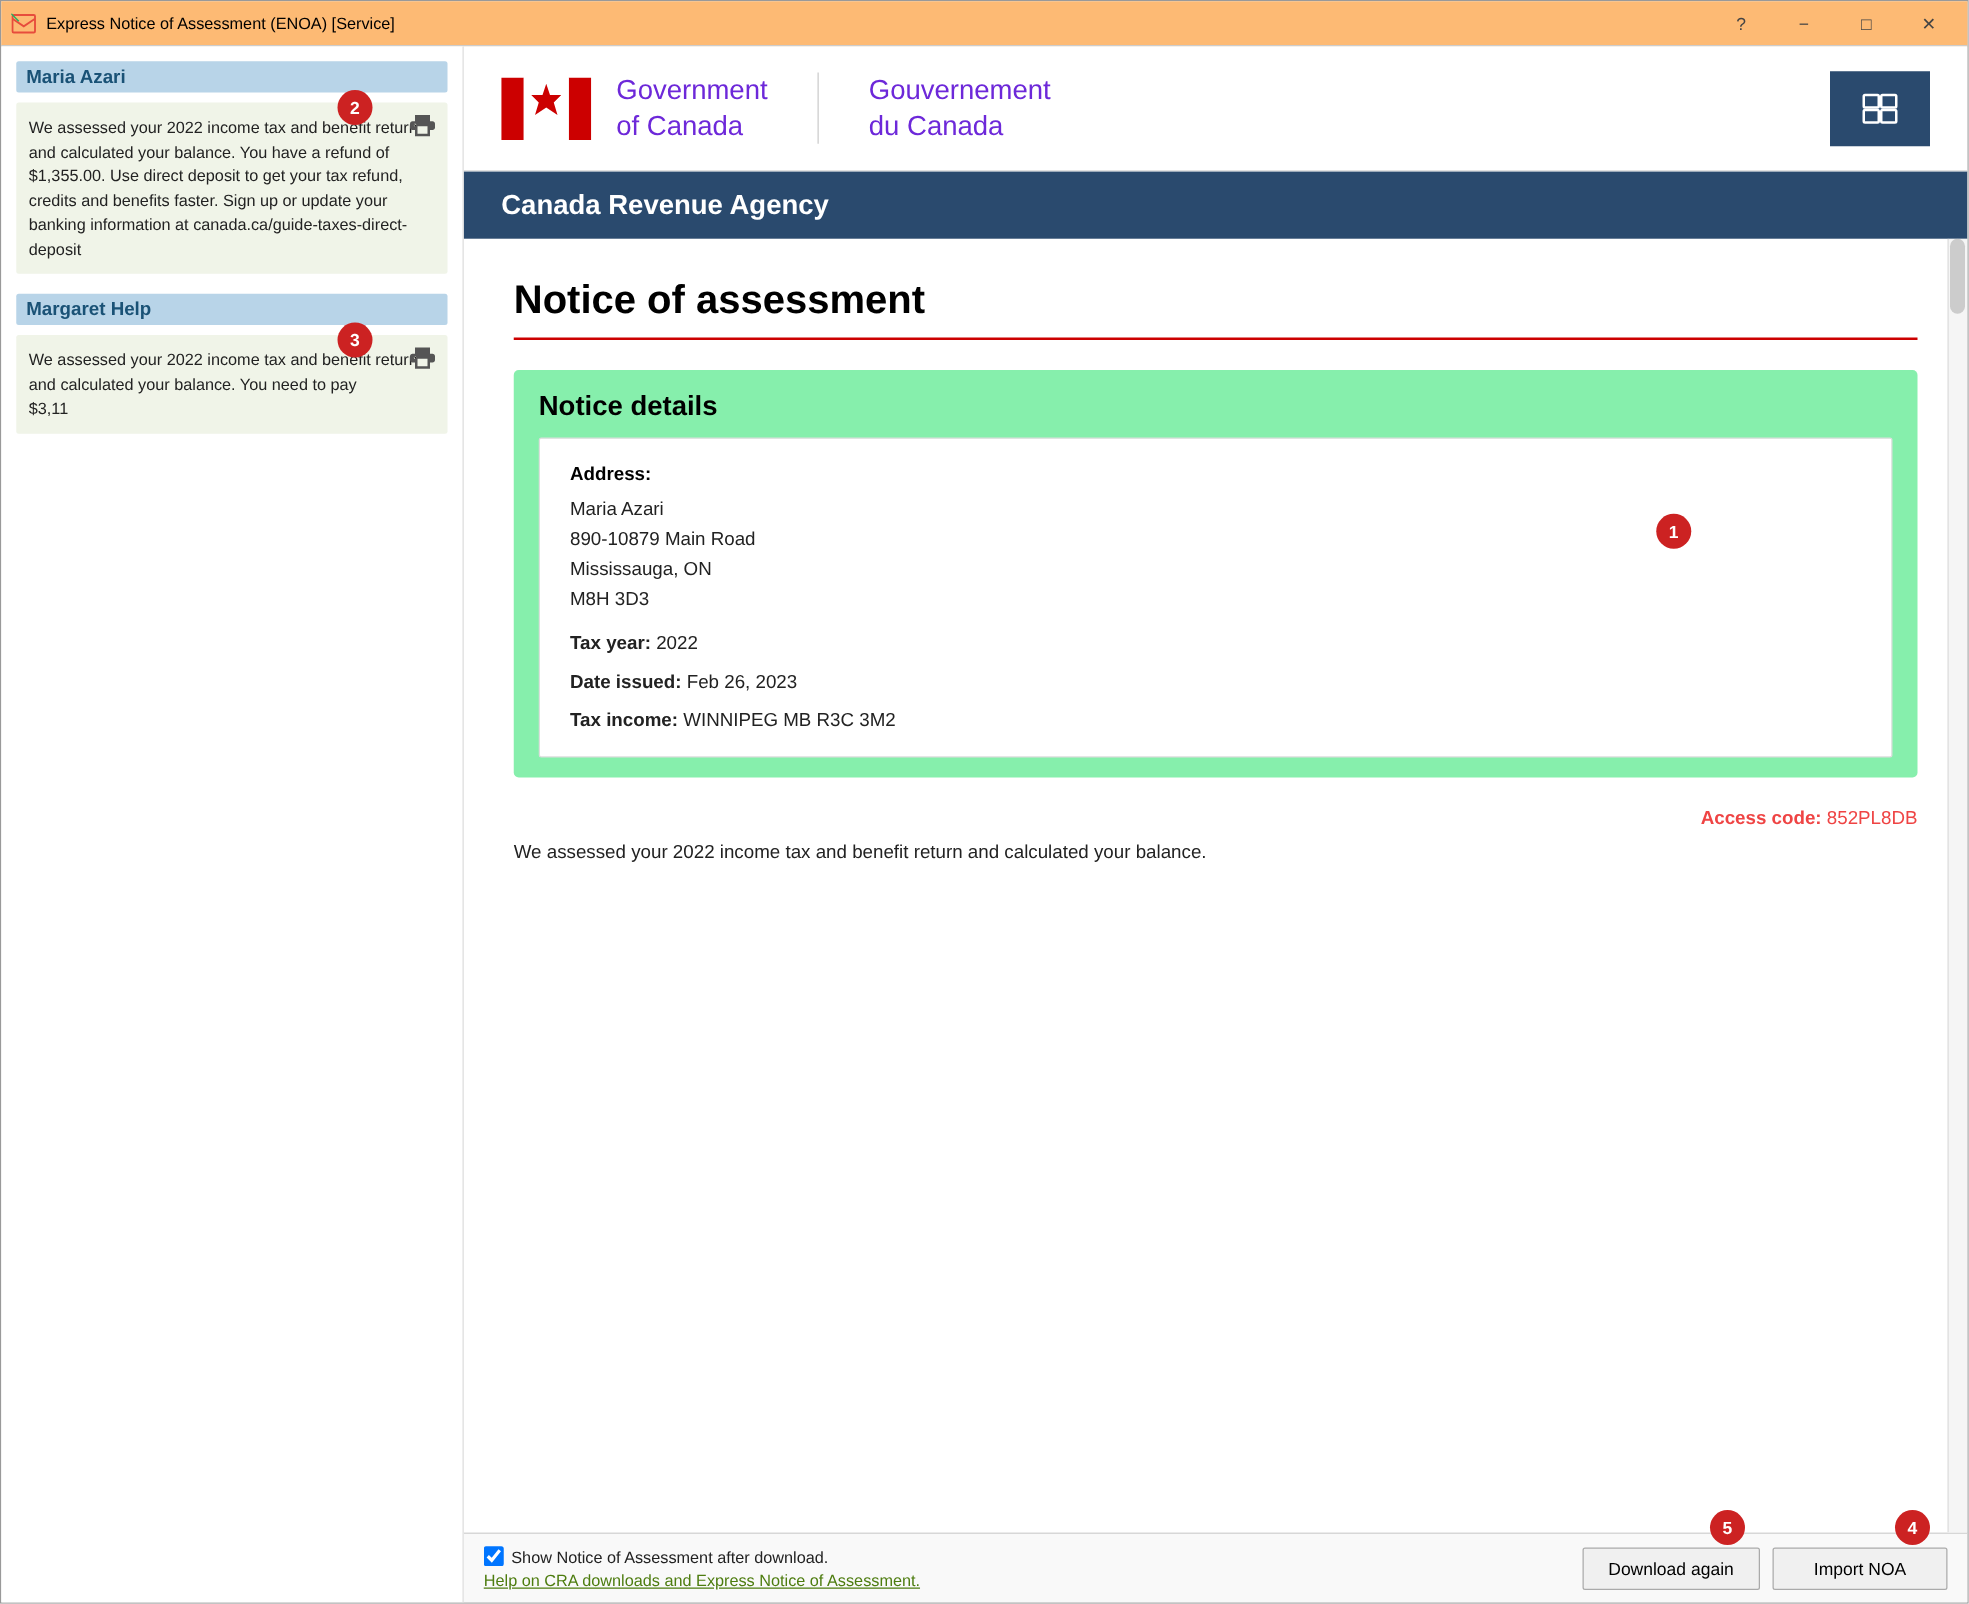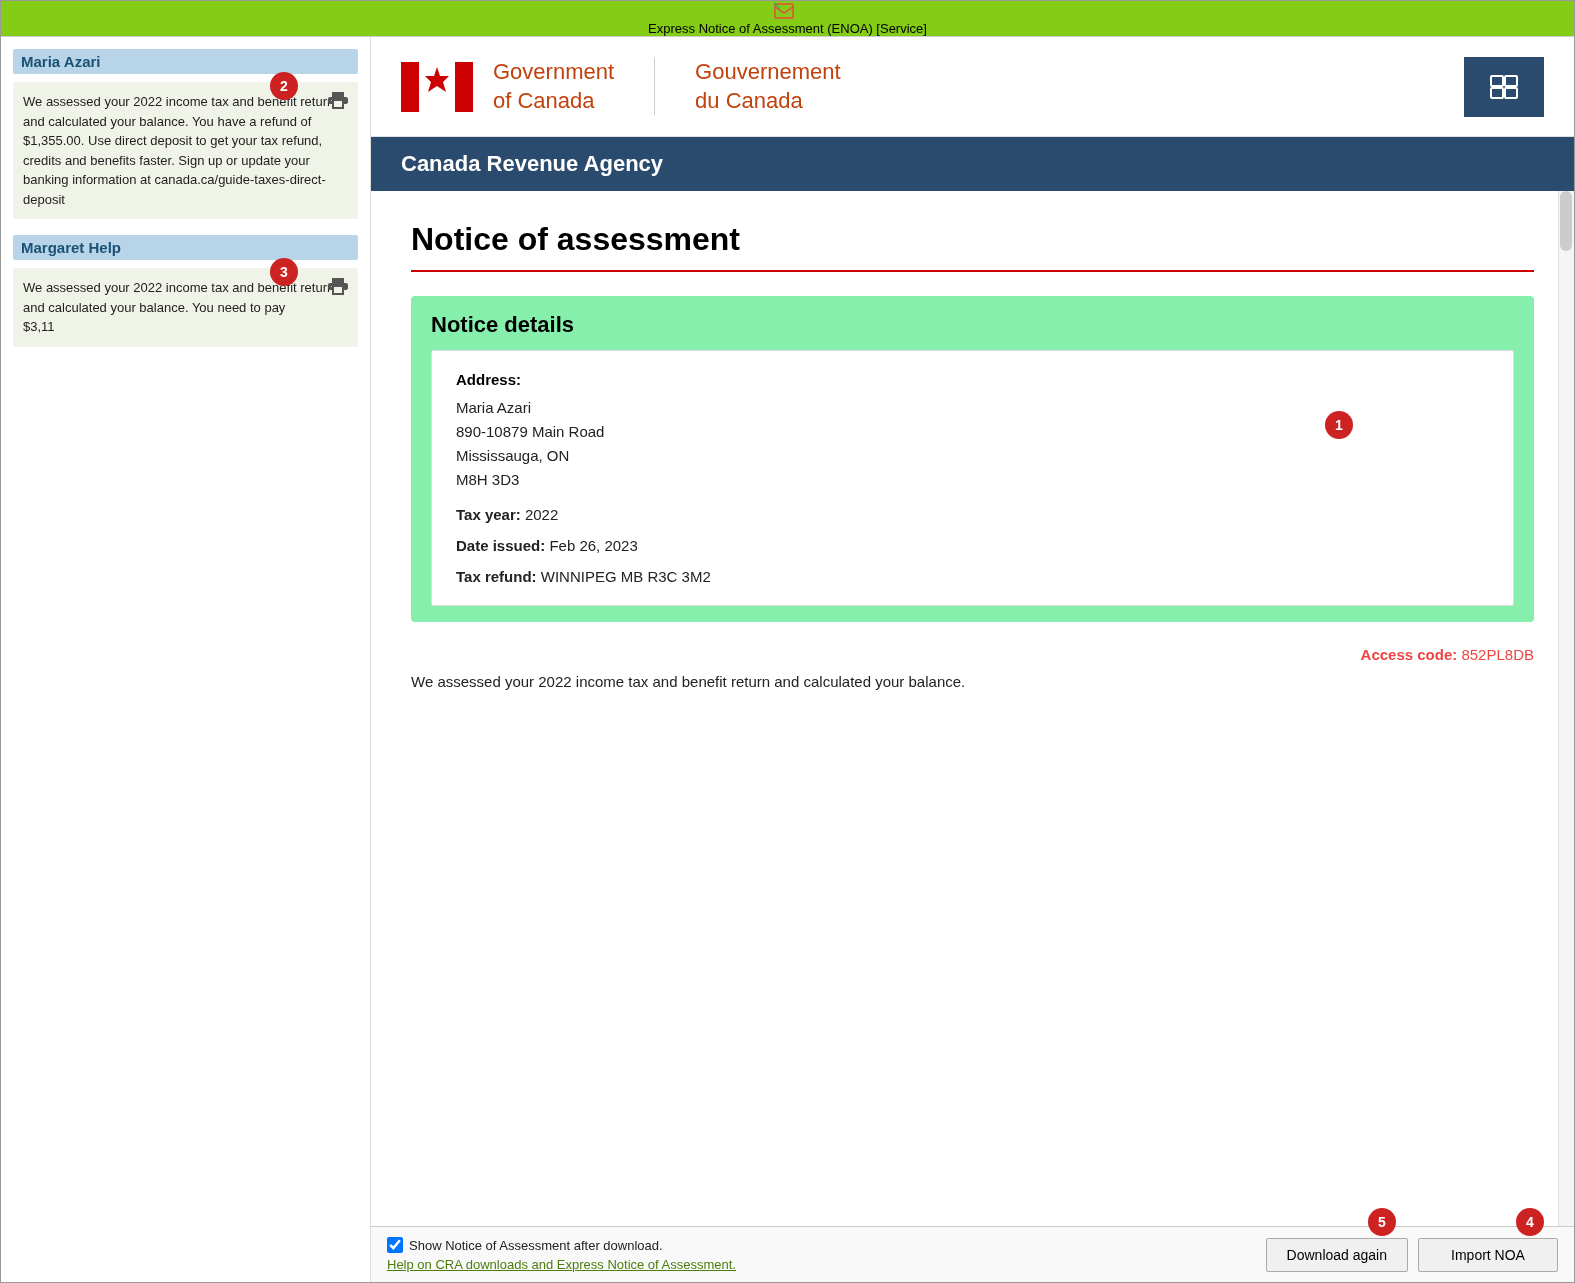"Express Notice of Assessment (ENOA)" .titlebar { background: #84cc16 -> #fdba74; flex-direction: column -> none }
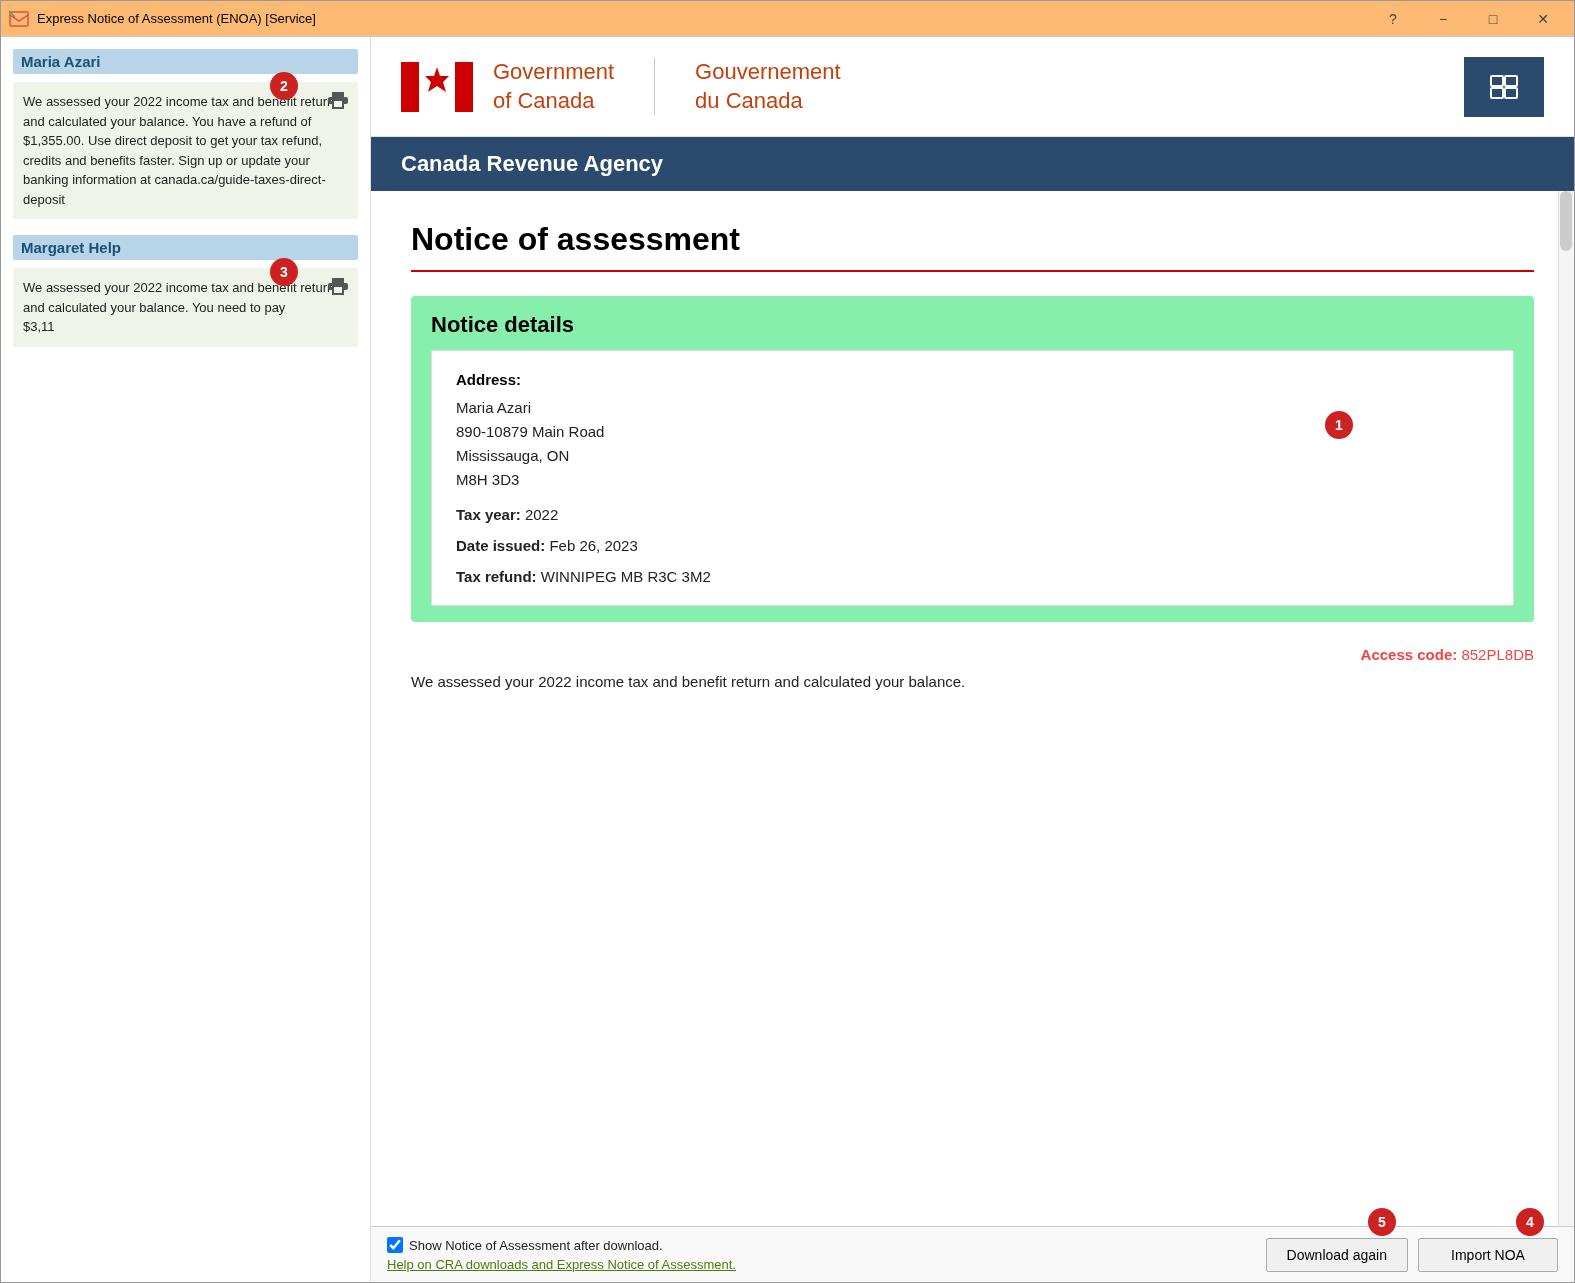"Government" .gov-name { color: #c2410c -> #6d28d9 }
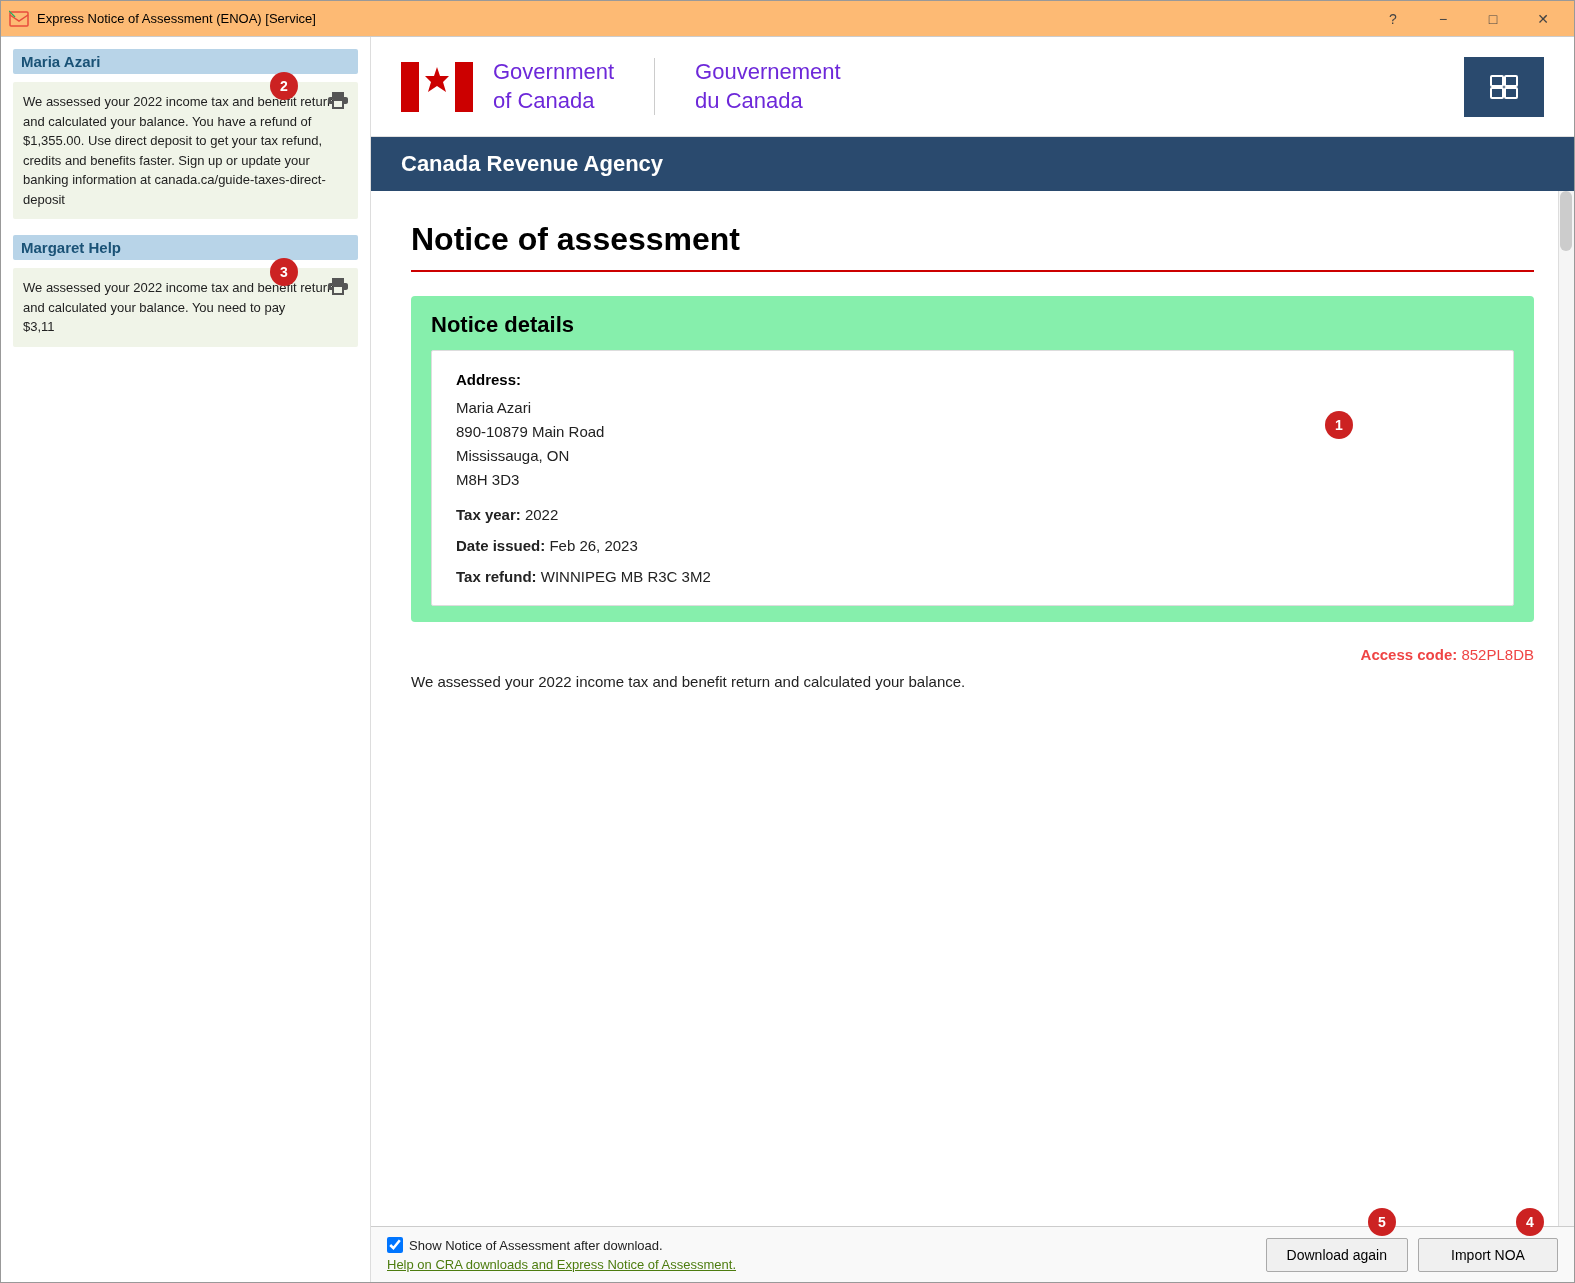"Tax refund:" strong { text: refund -> income }
